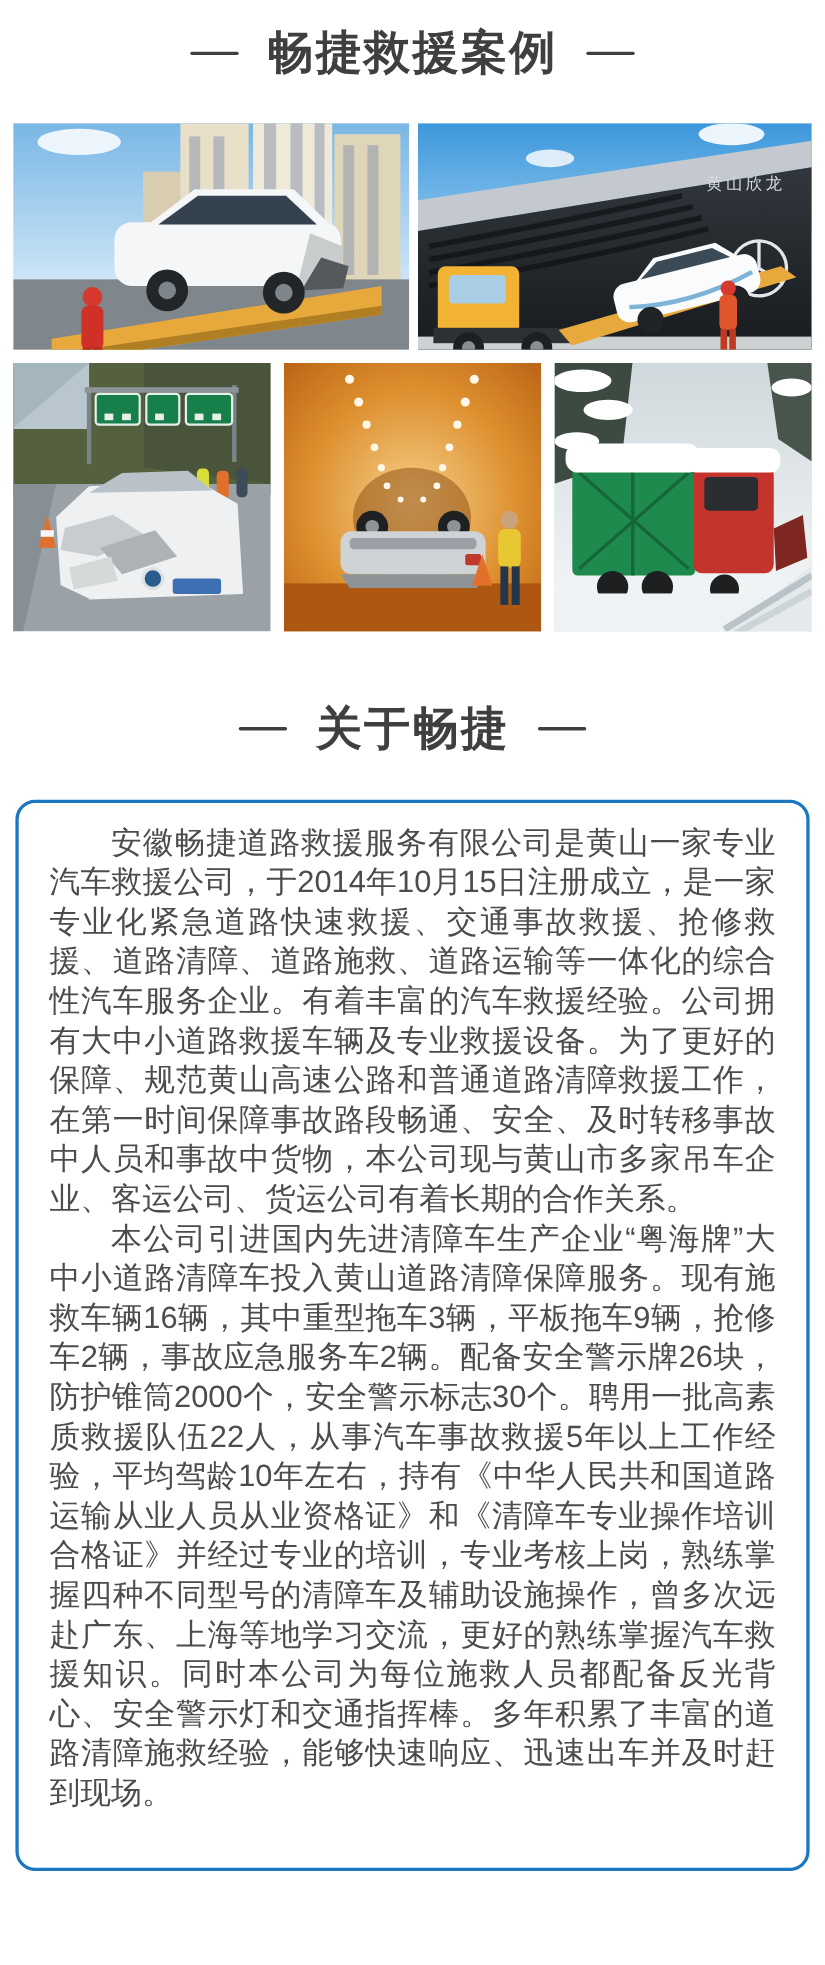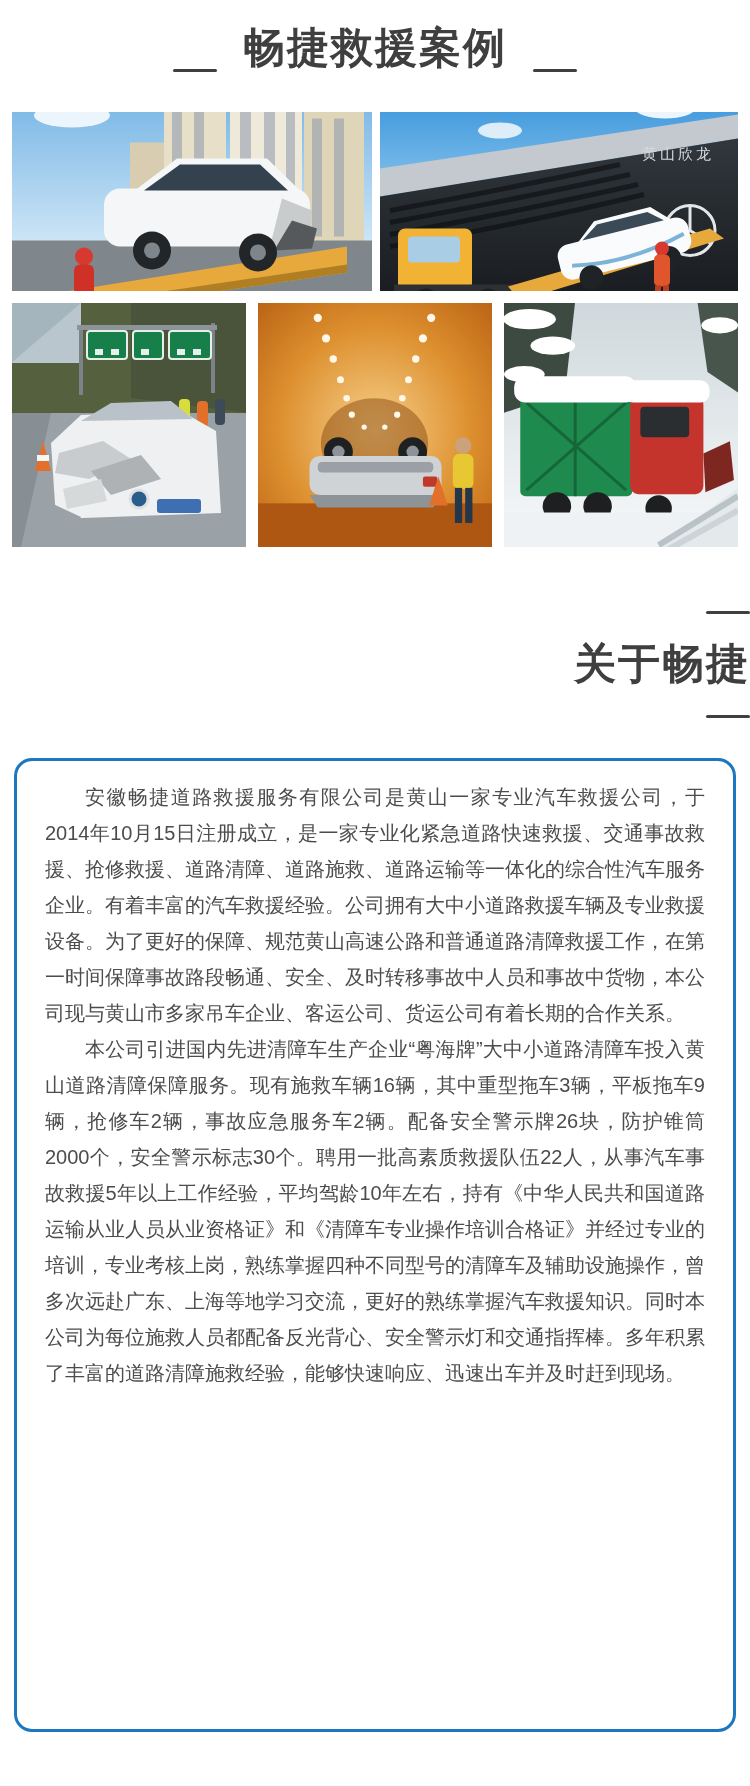"畅捷救援案例" .section-title { align-items: flex-end -> center }
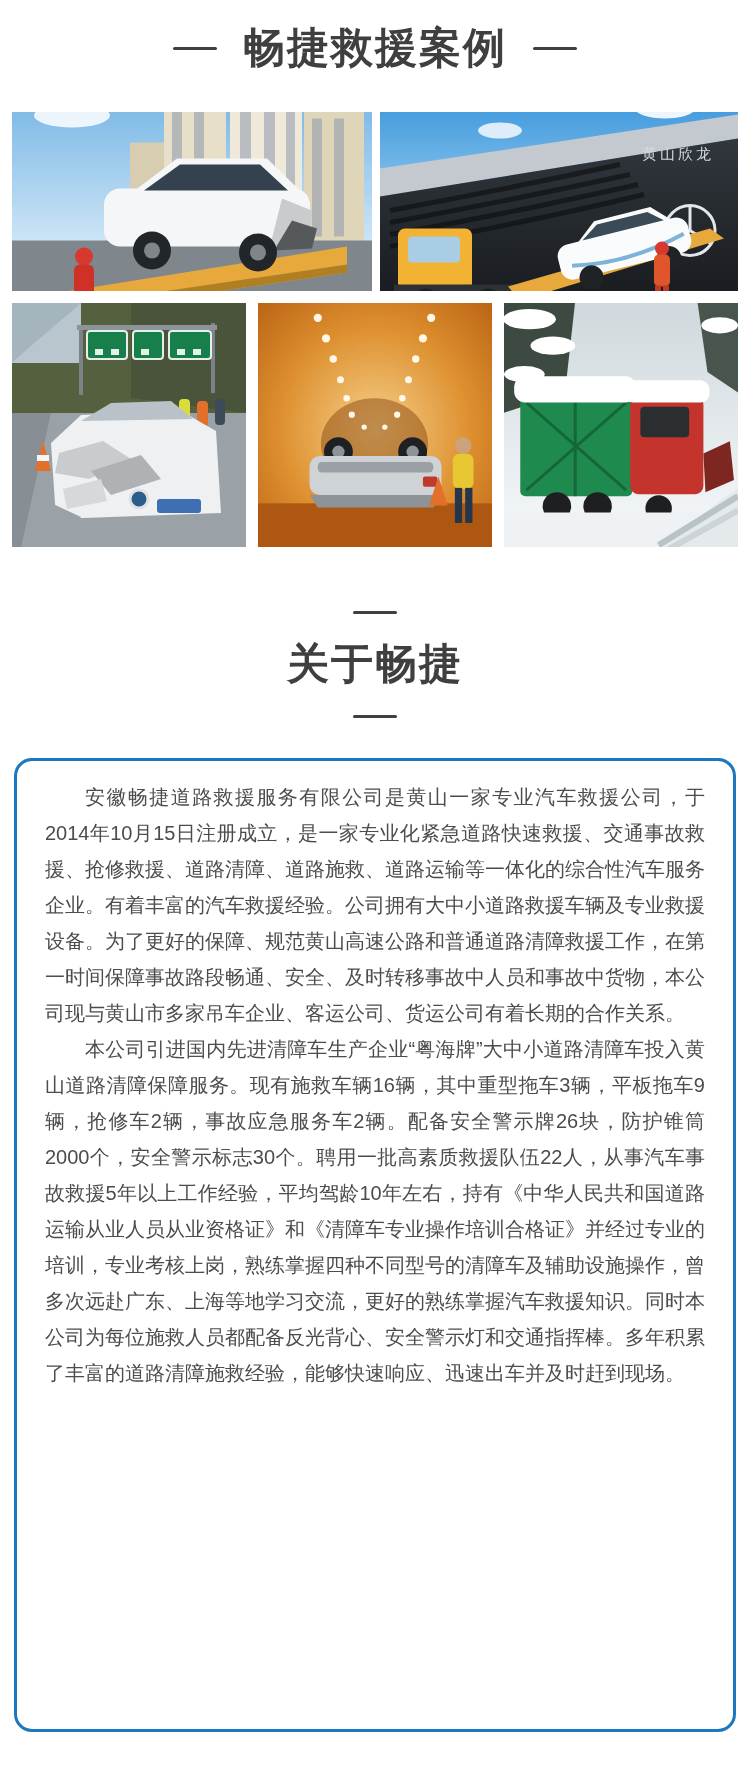"黄山欣龙" .g-row1 { height: 179px -> 206px }
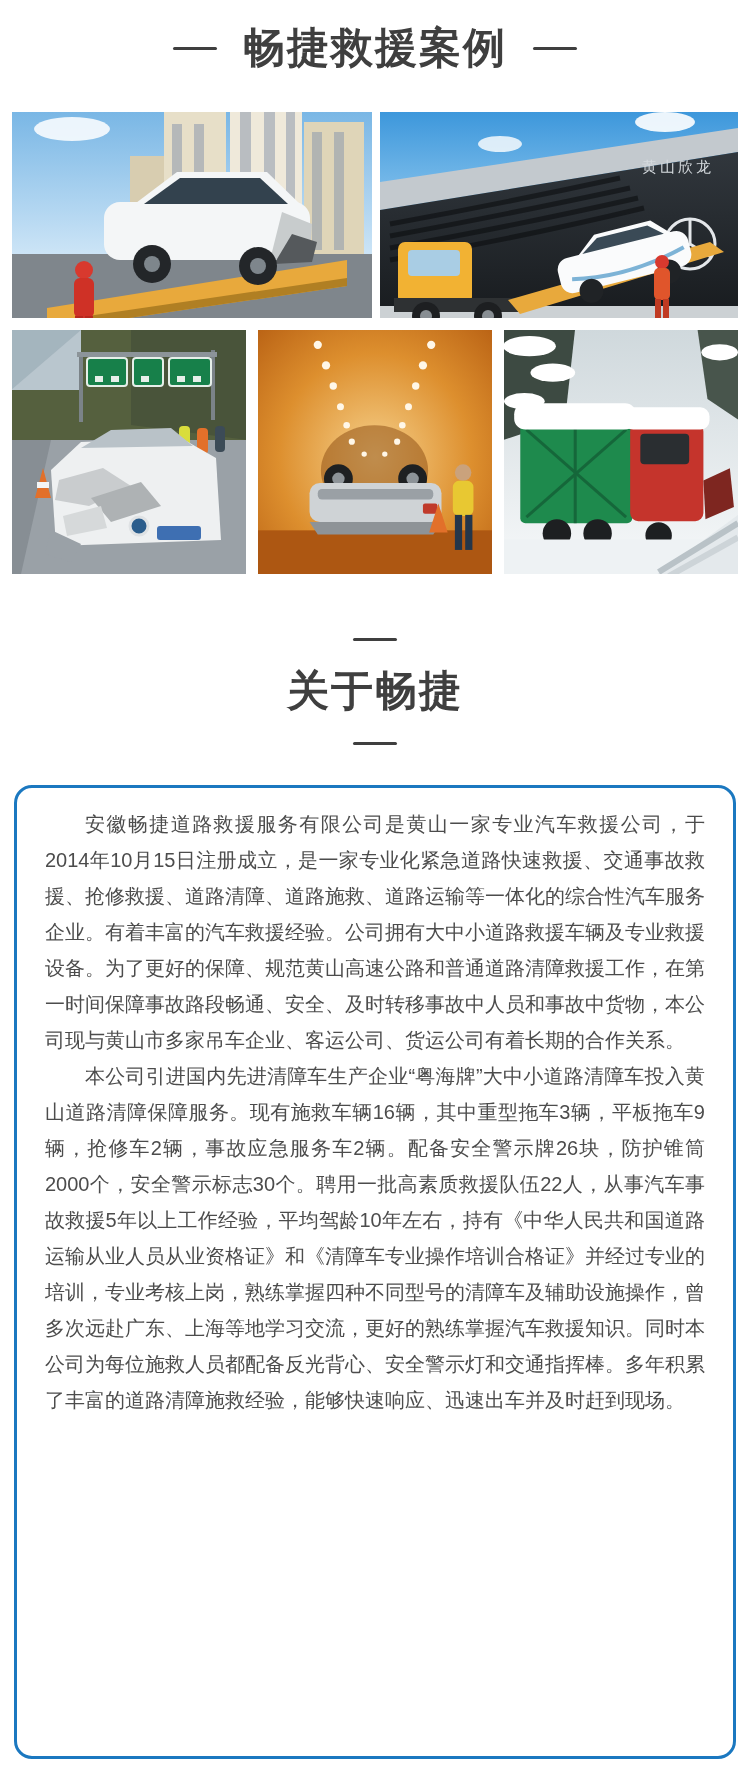"关于畅捷" .about-title { flex-direction: column -> none }
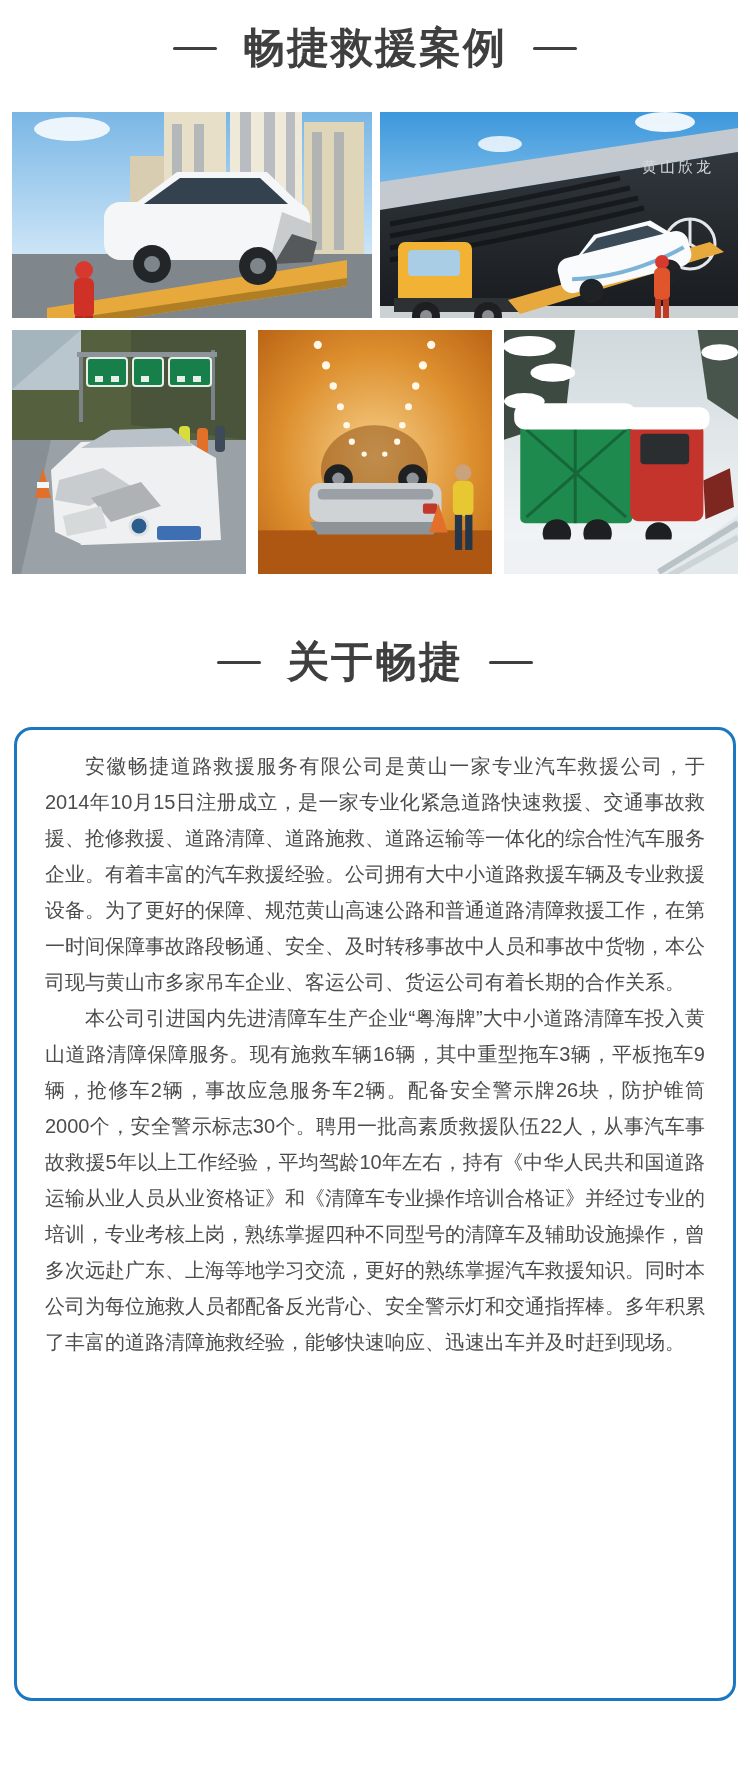"安徽畅捷道路救援服务有限公司是黄山一家专业汽车救援公司，于2014年10月15日" .about-box p { font-size: 20px -> 28px }
